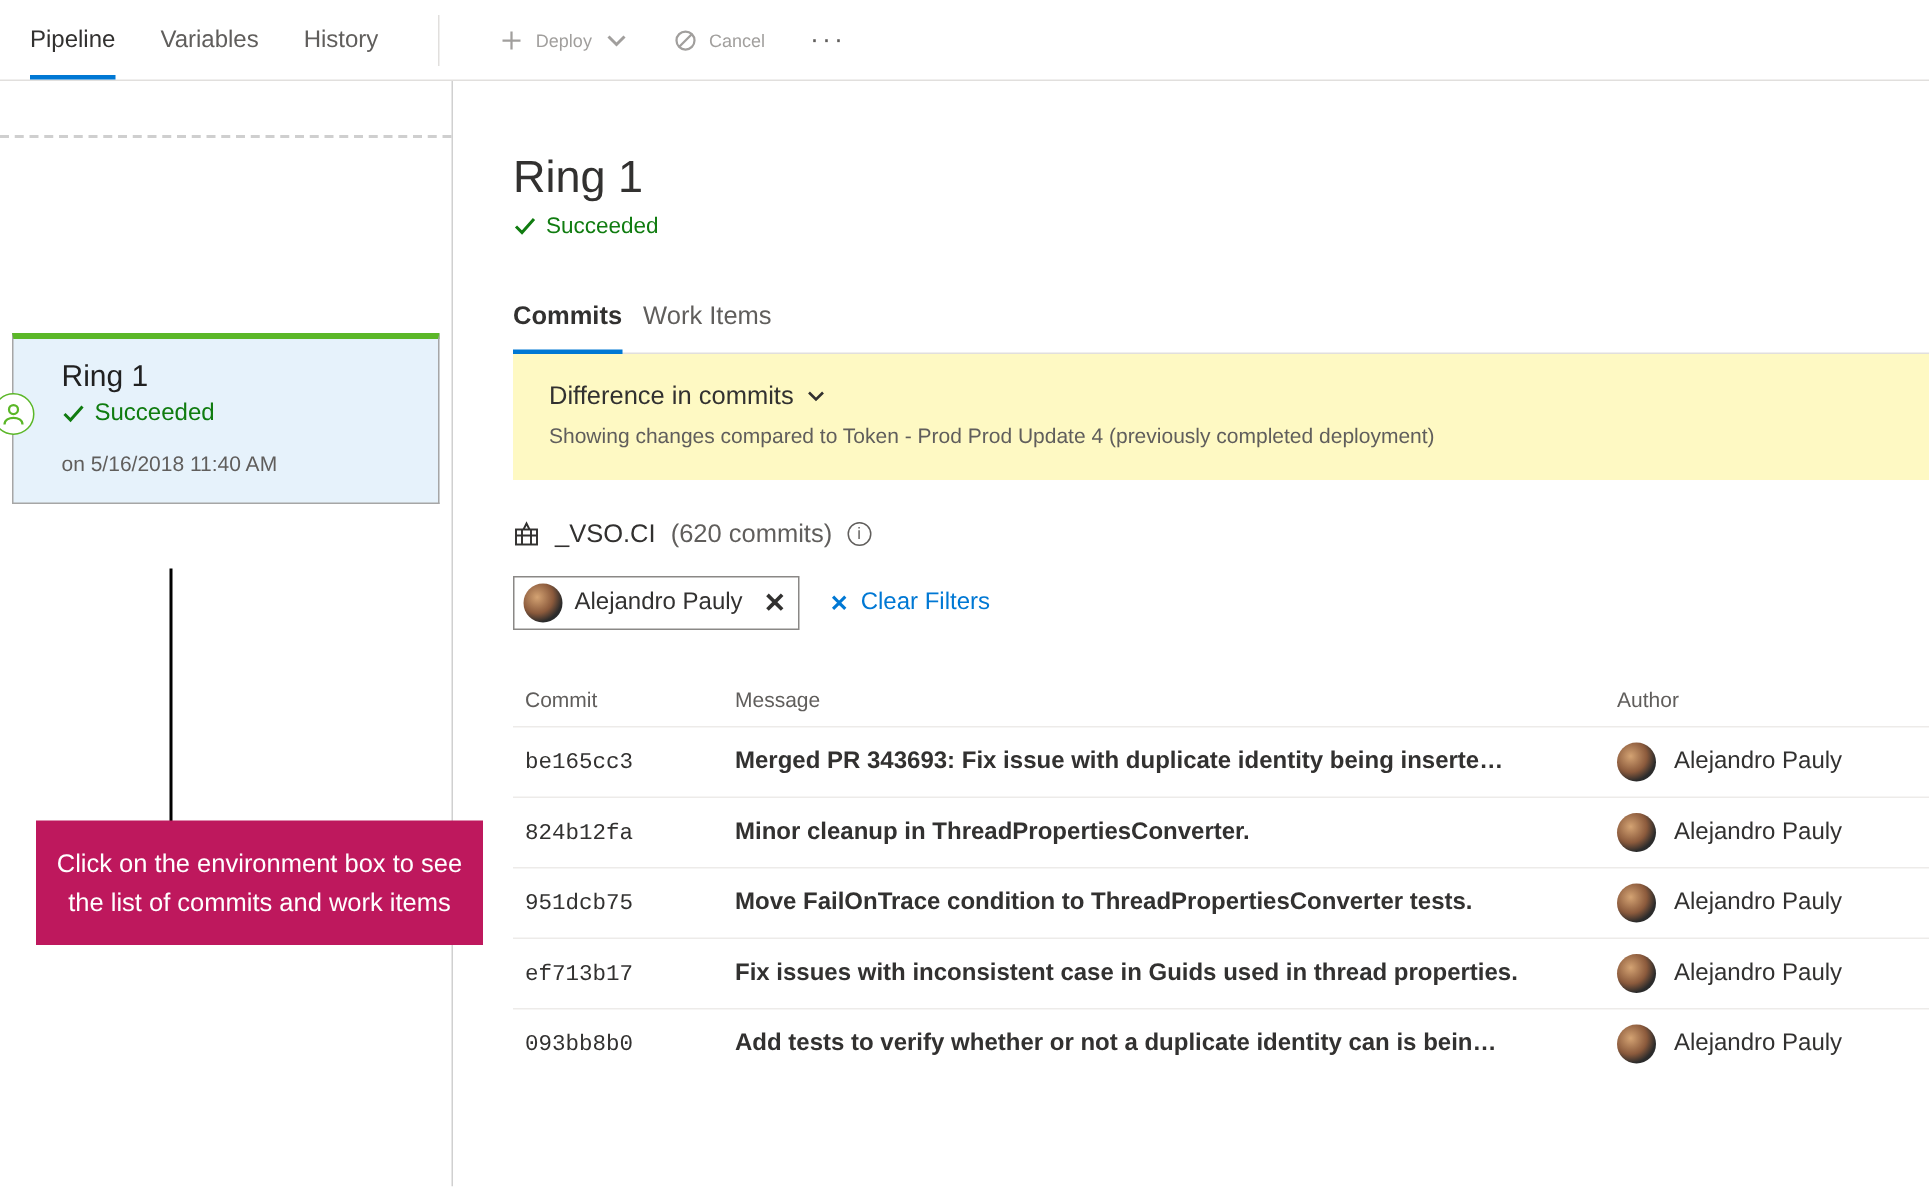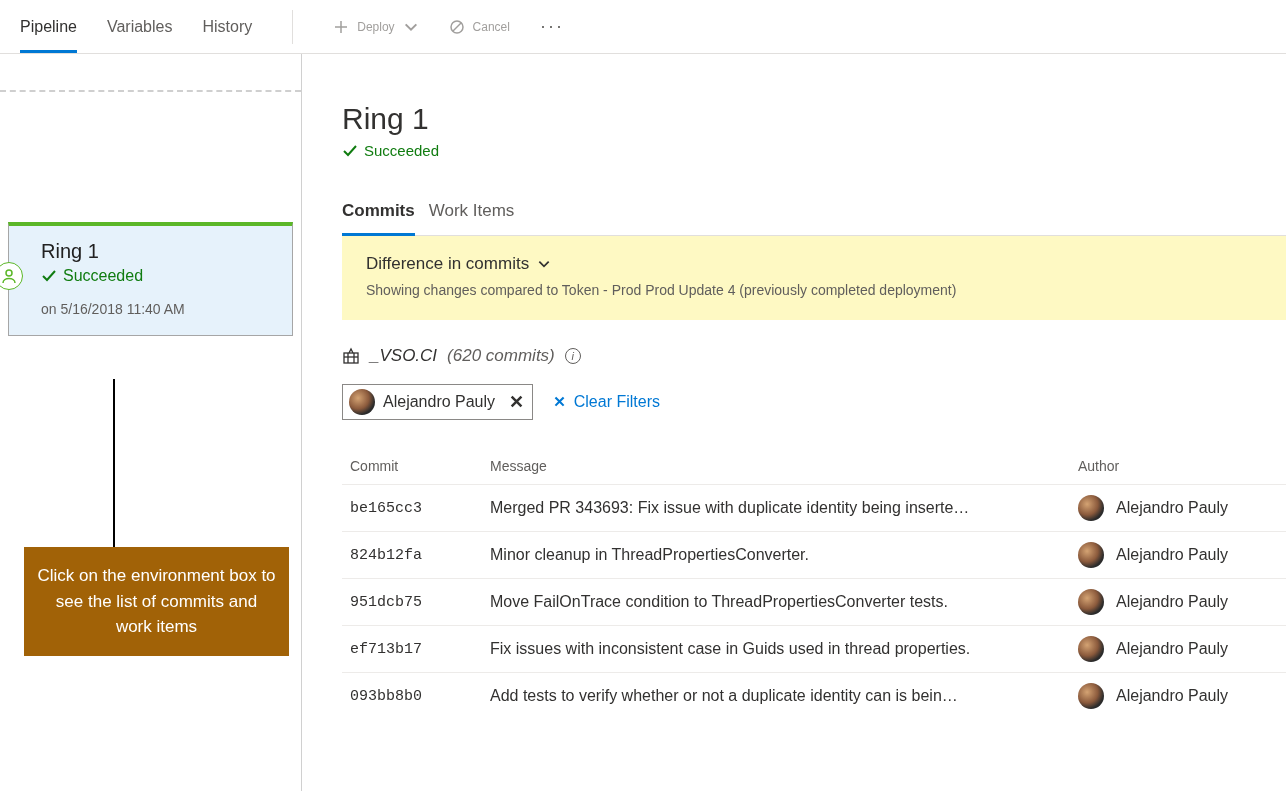"_VSO.CI" .repo-line { font-style: italic -> none }
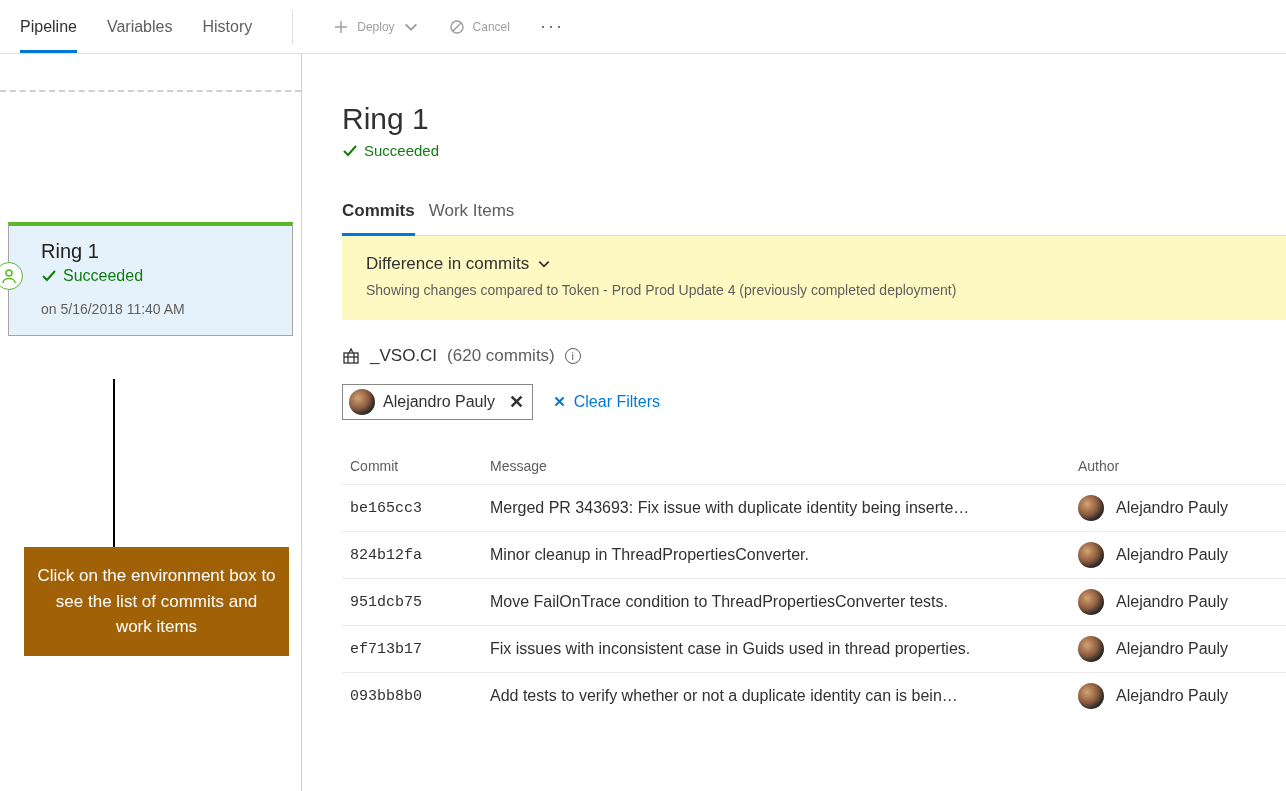"Merged PR 343693: Fix issue" .ct-msg { font-weight: none -> bold }
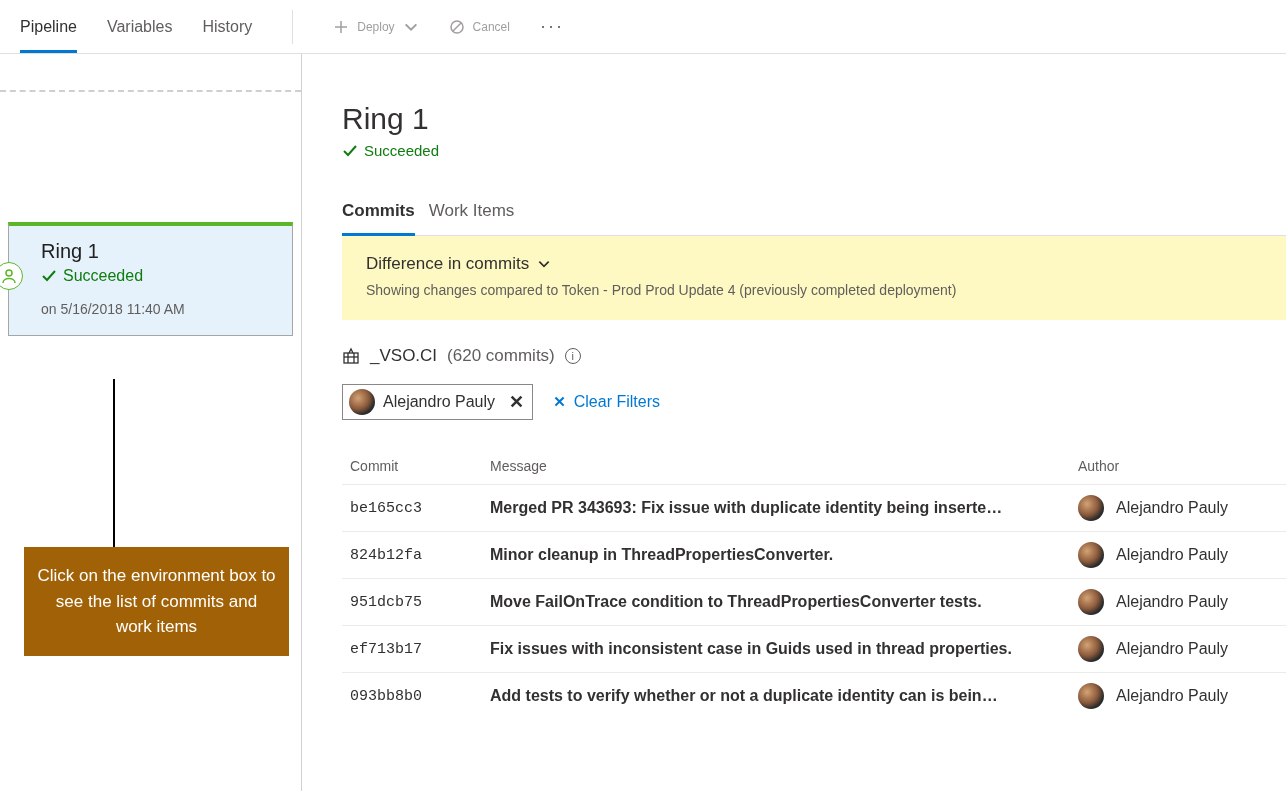"Click on the environment box" .callout-box { background: #a16207 -> #be185d; width: 265px -> 298px }
